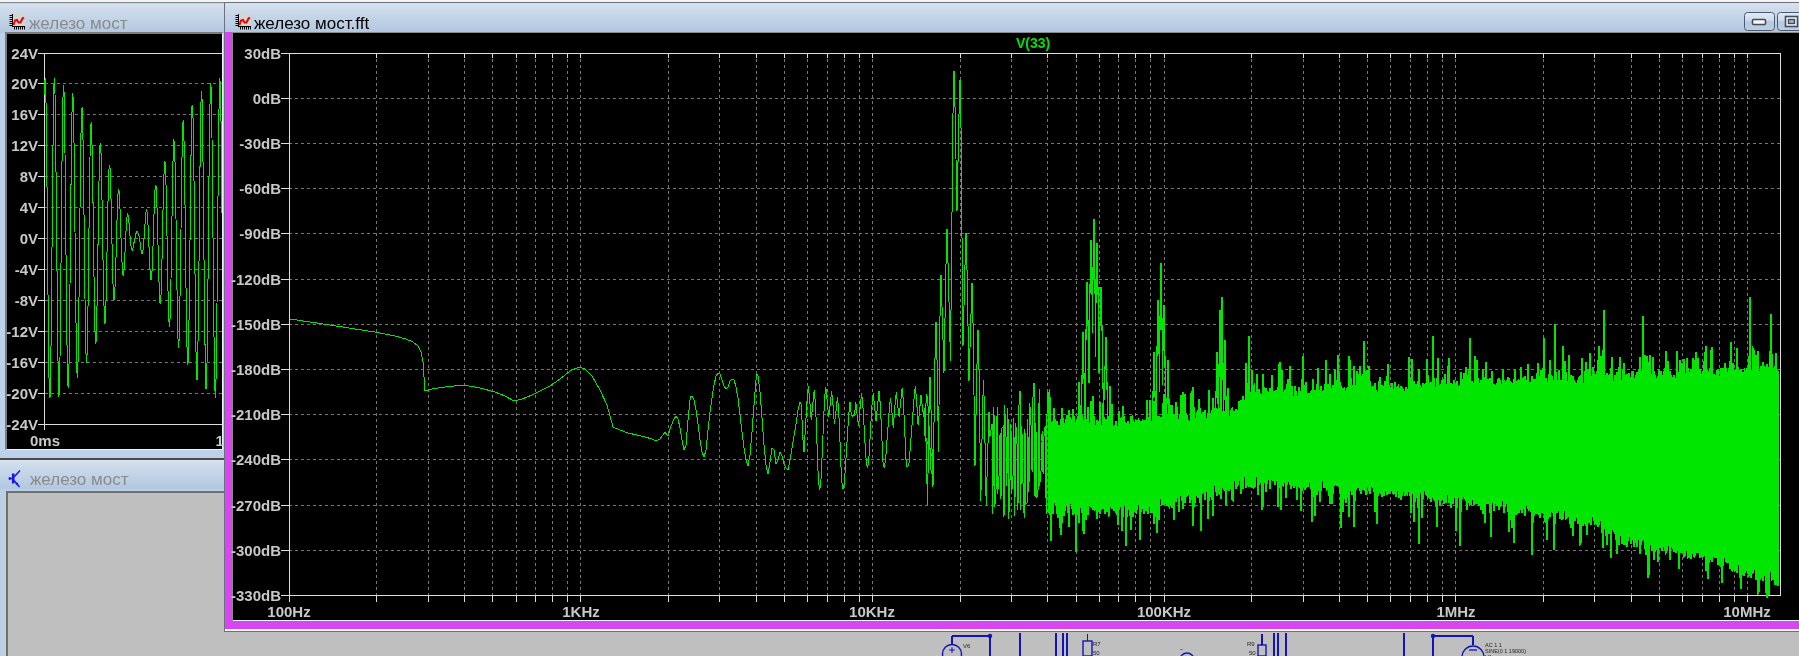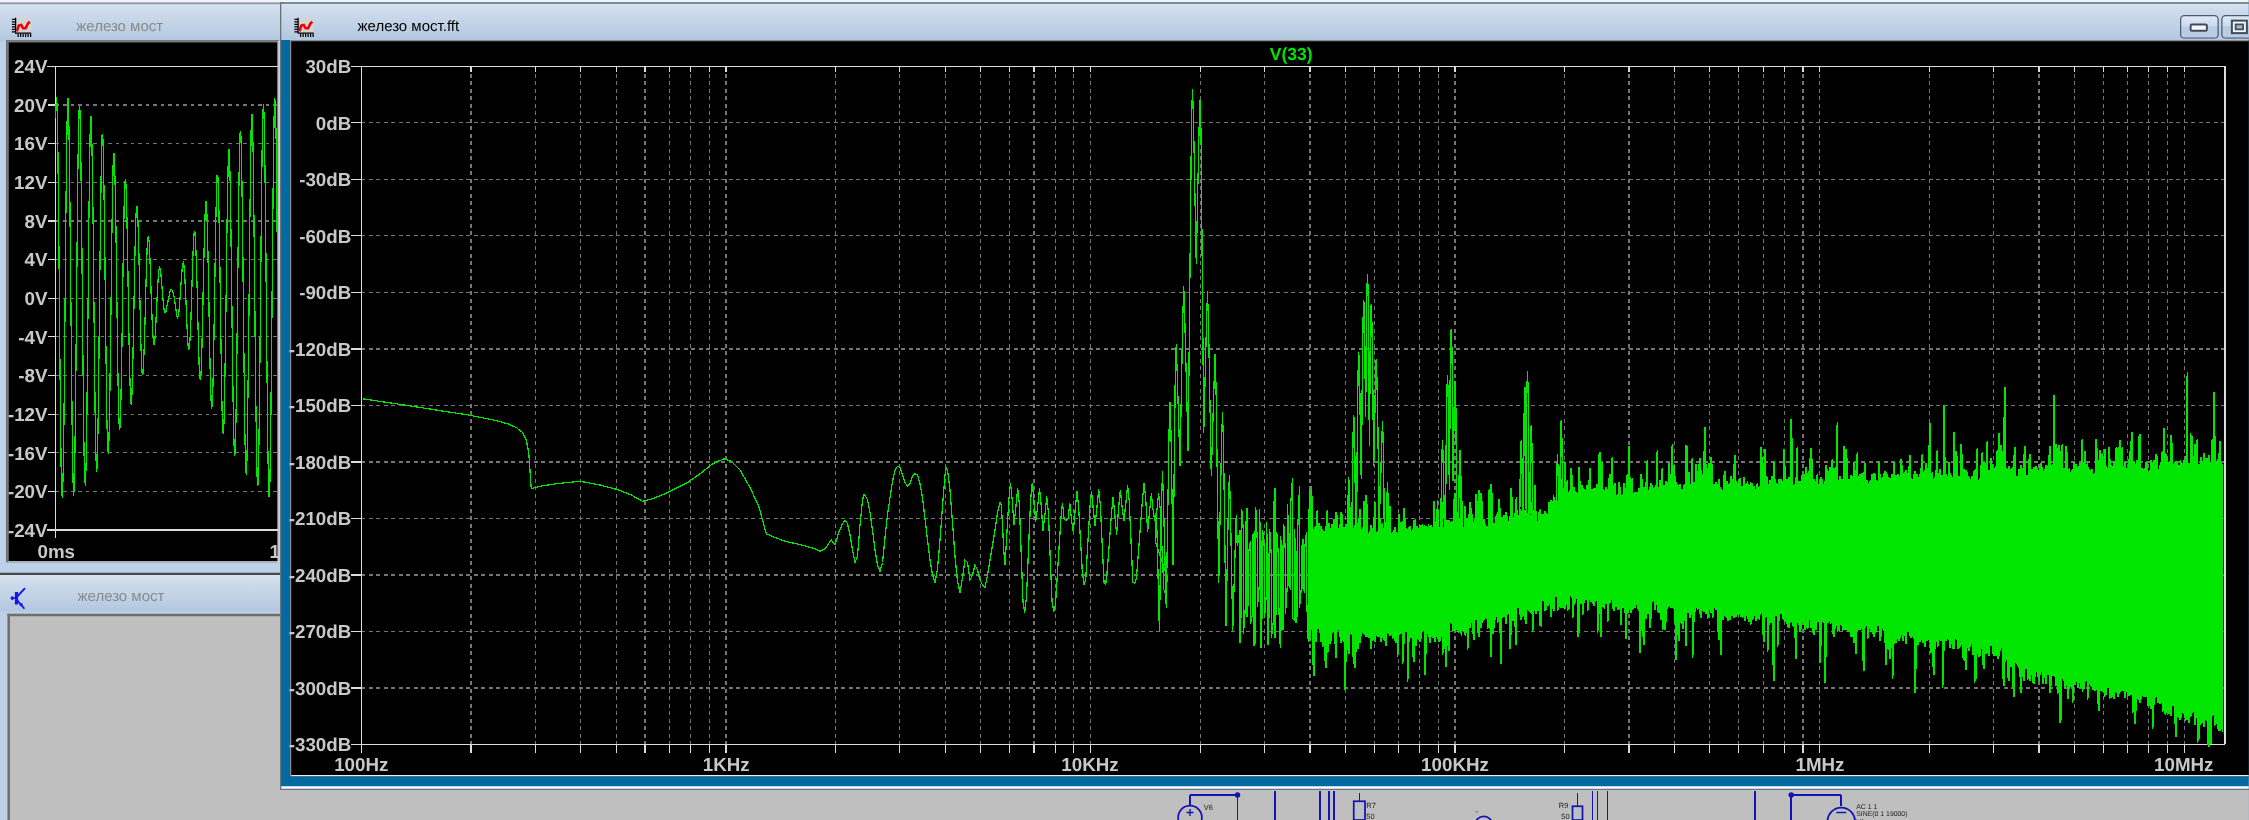"железо мост" .ttext { font-size: 12px -> 17px; margin-left: 32px -> none }
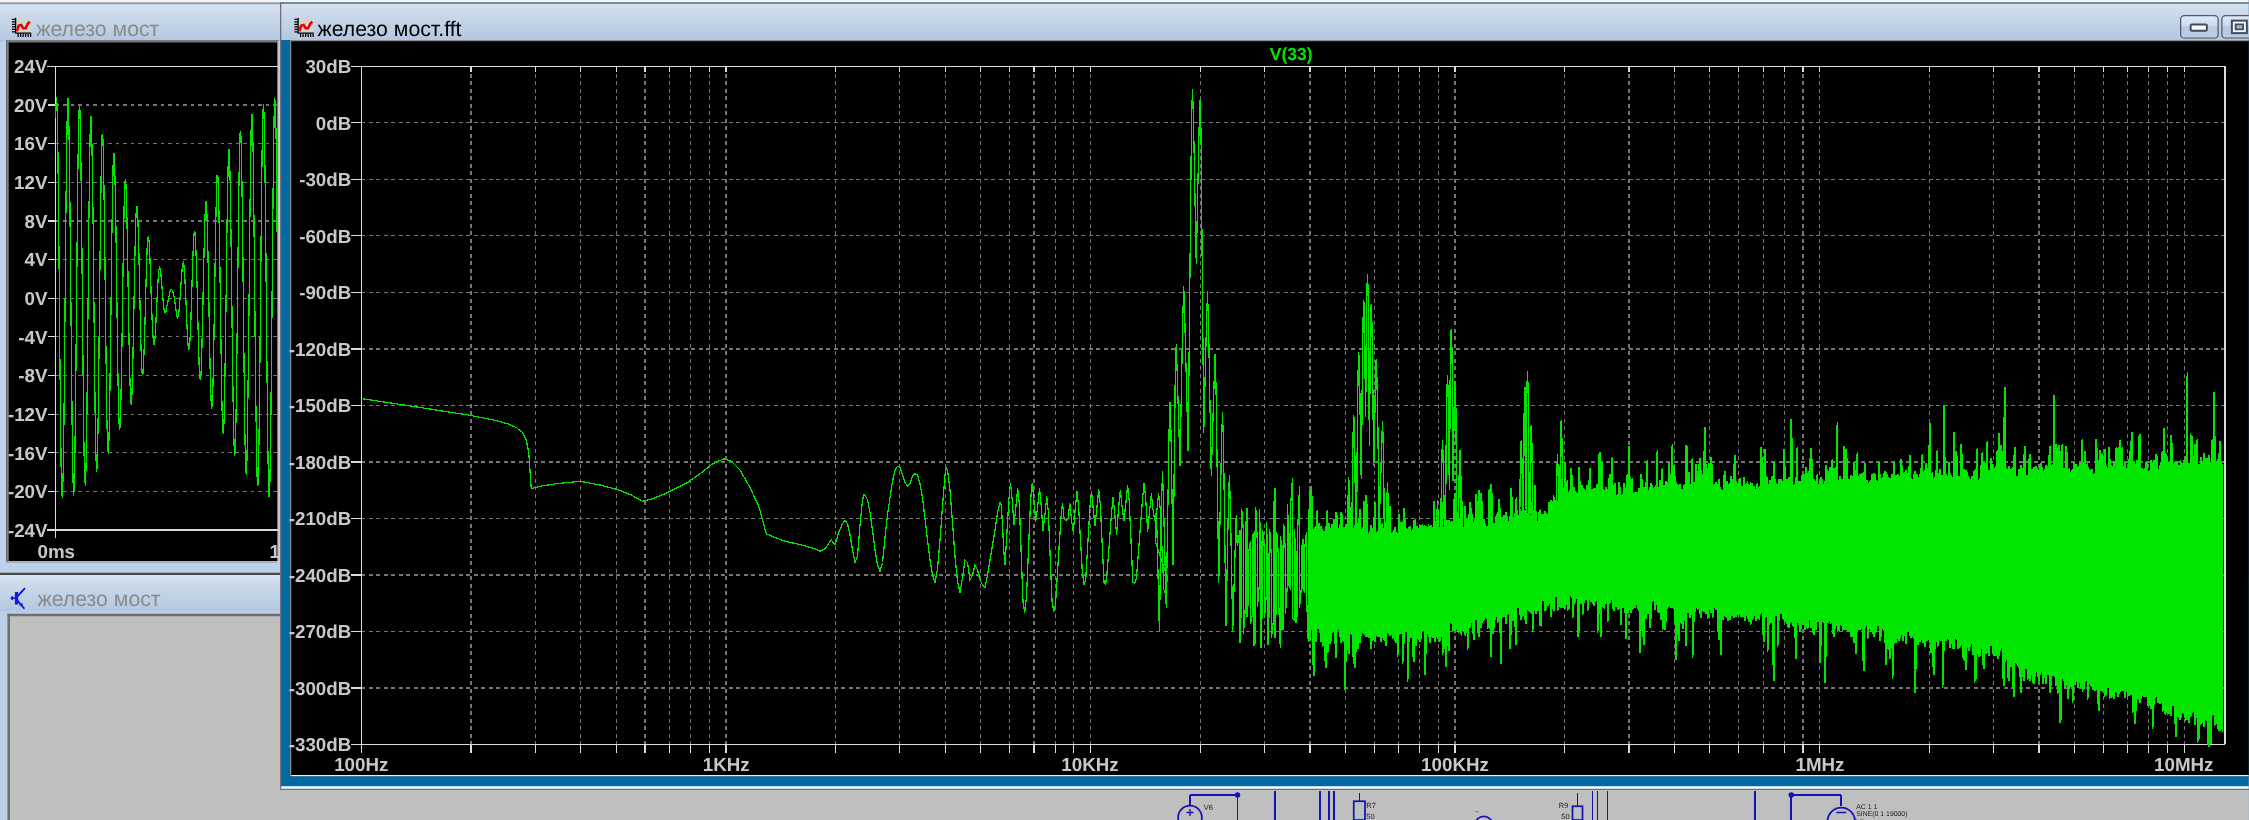"железо мост.fft" div { background: #0369a1 -> #d946ef }
